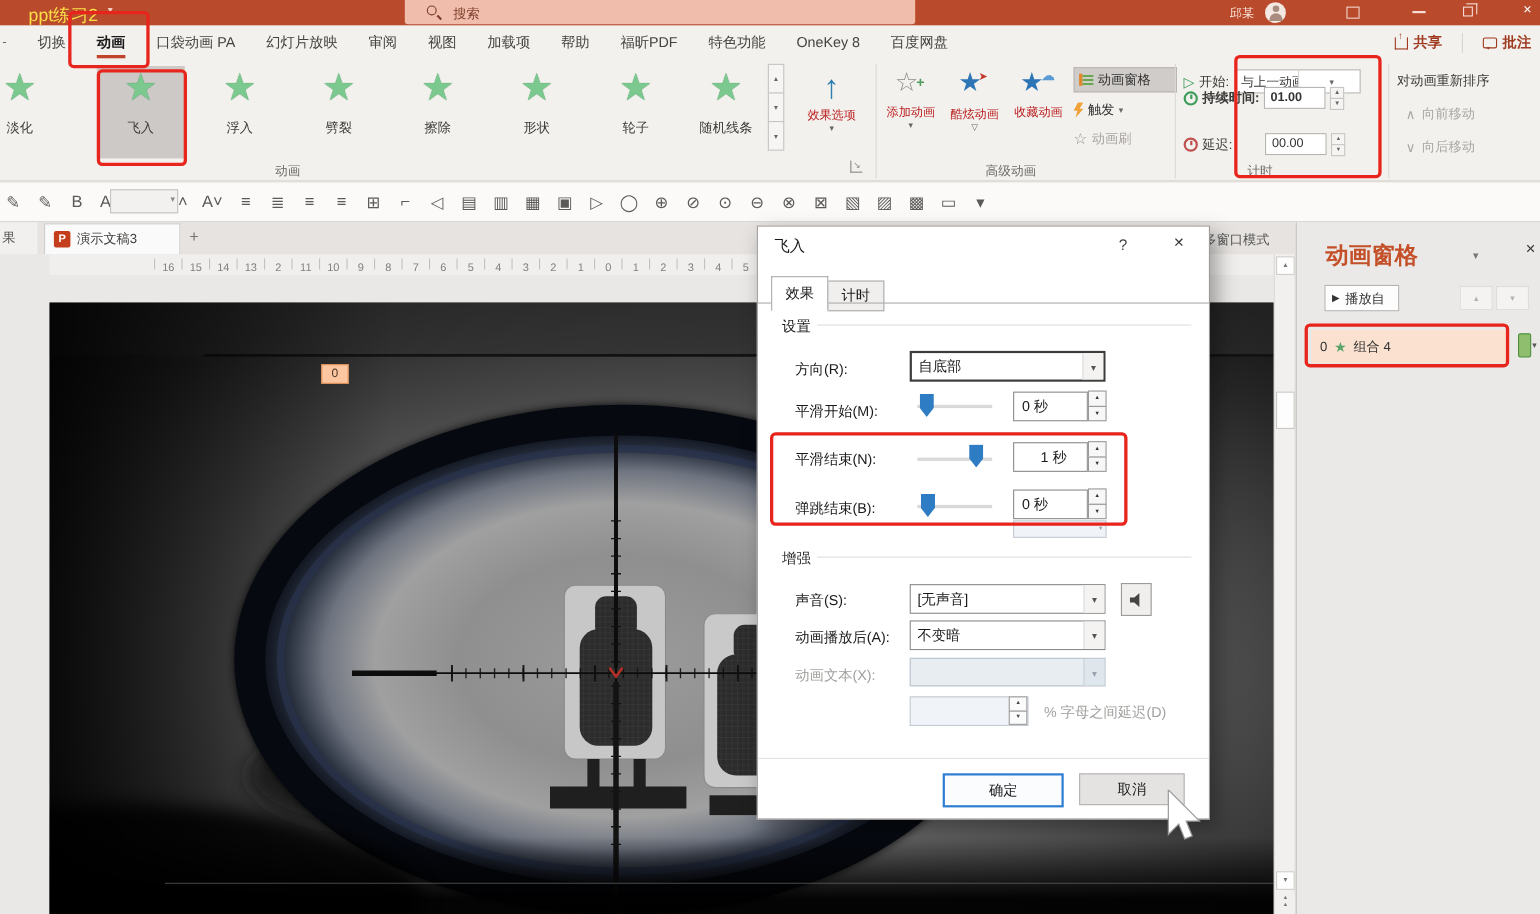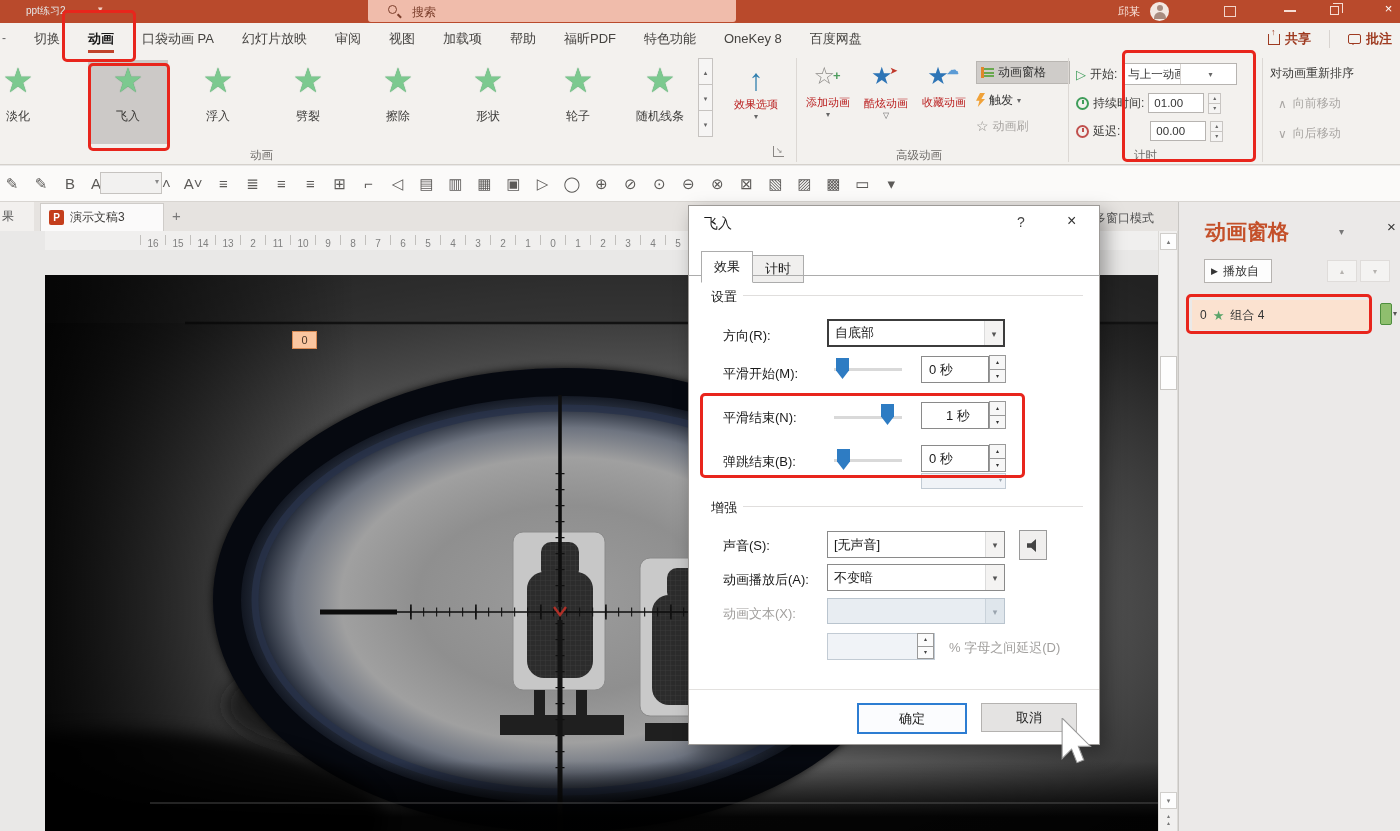"ppt练习2" .tb-title { color: #e5e5e5 -> #fde047; font-size: 10px -> 16px }
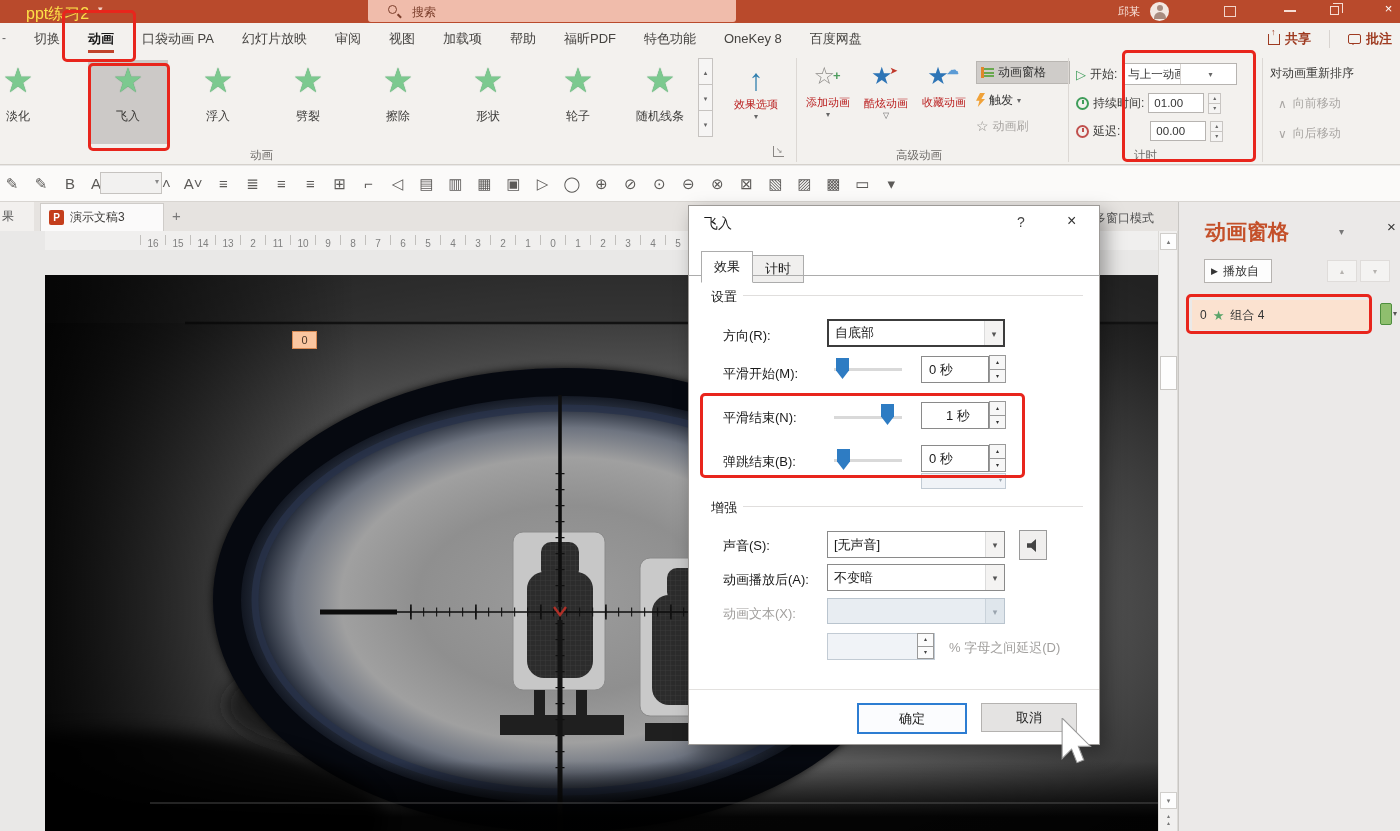"搜索" .searchpill { width: 368px -> 464px }
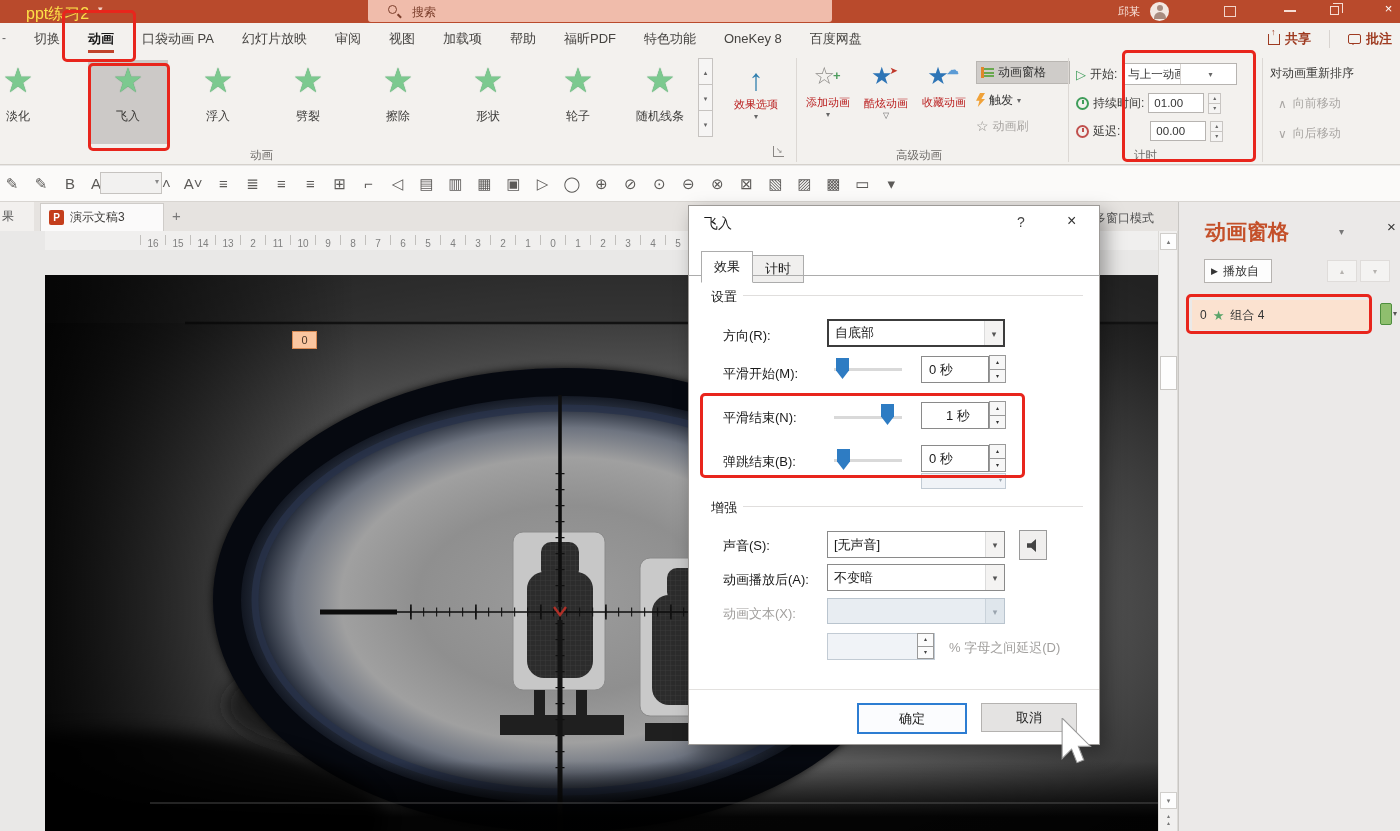"持续时间:" div.t-row { font-weight: none -> bold; top: 38px -> 24px }
